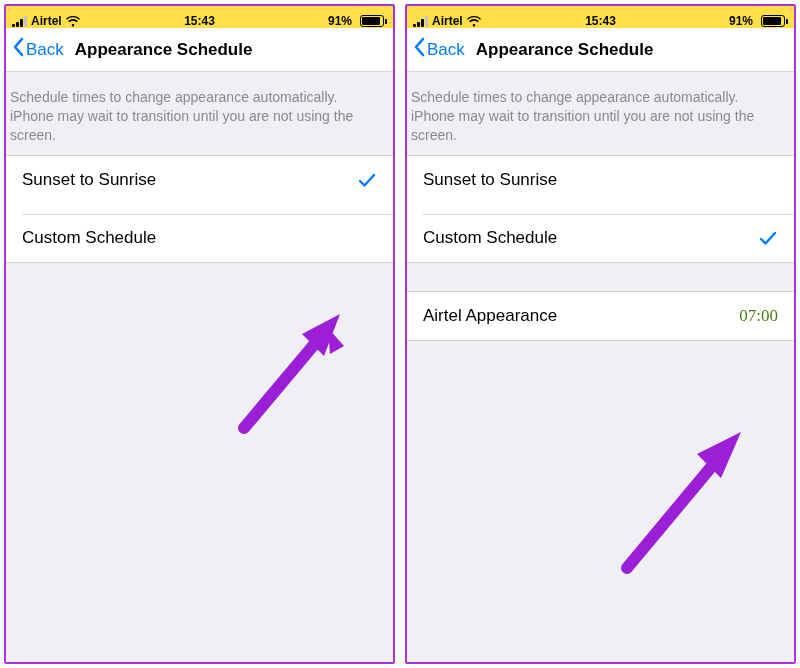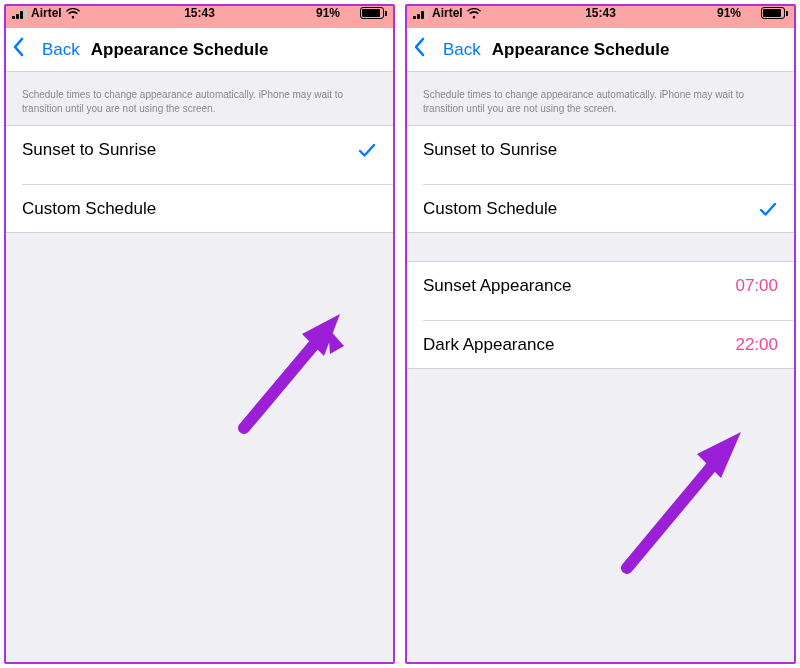"Airtel" .status-bar { align-items: flex-start -> flex-end; background: #fca5a5 -> #fde047 }
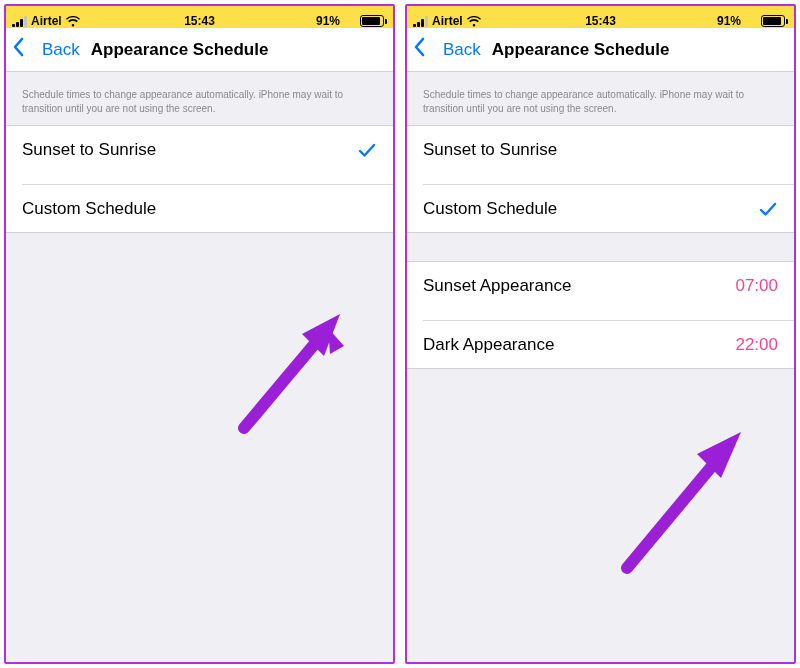"91%" .status-right { gap: 20px -> 8px }
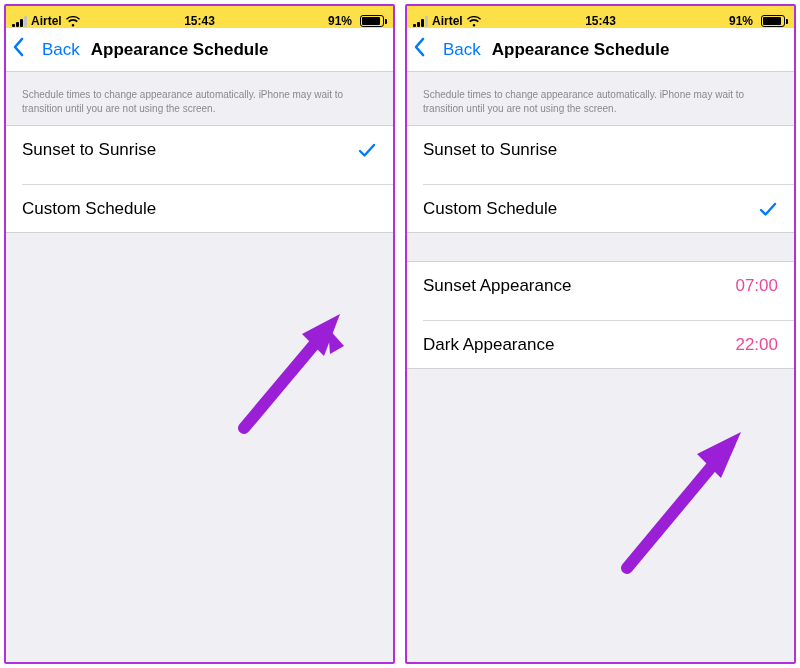"Back" .back-btn { gap: 18px -> 2px }
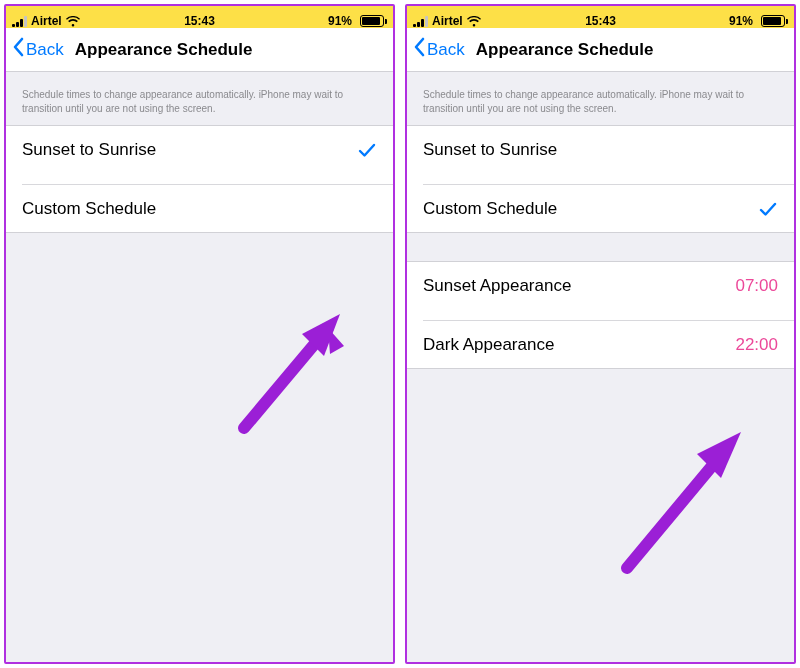"Schedule times to change appearance" .section-desc { font-size: 10px -> 14px; padding: 16px 16px 10px 16px -> 16px 16px 10px 4px }
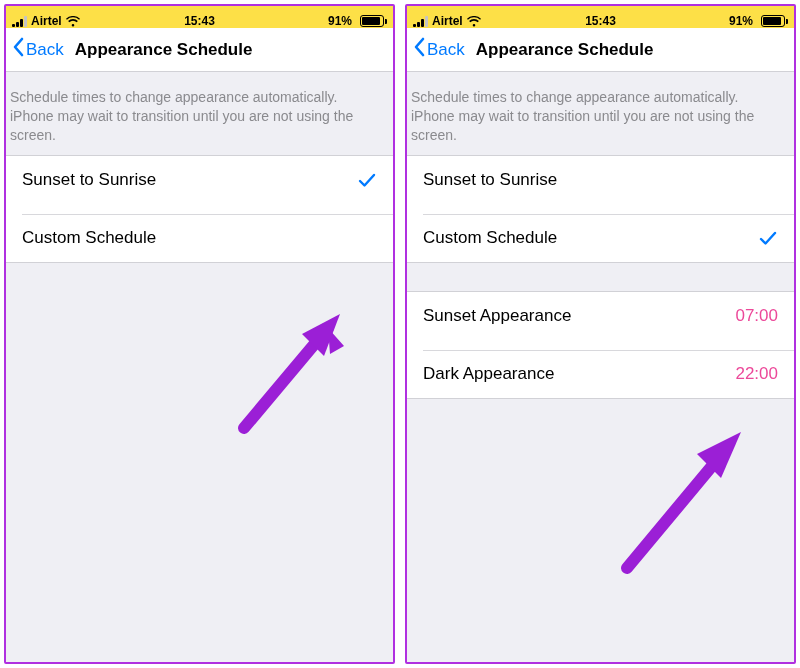"Sunset Appearance" span { text: Sunset -> Airtel }
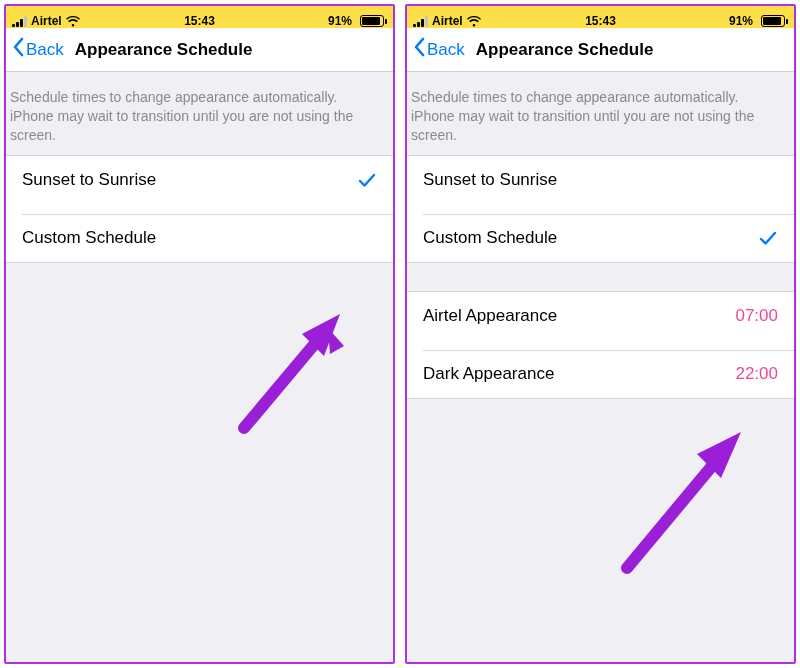"07:00" .cell-value { color: #ec4899 -> #4d7c0f; font-family: none -> Liberation Serif, serif }
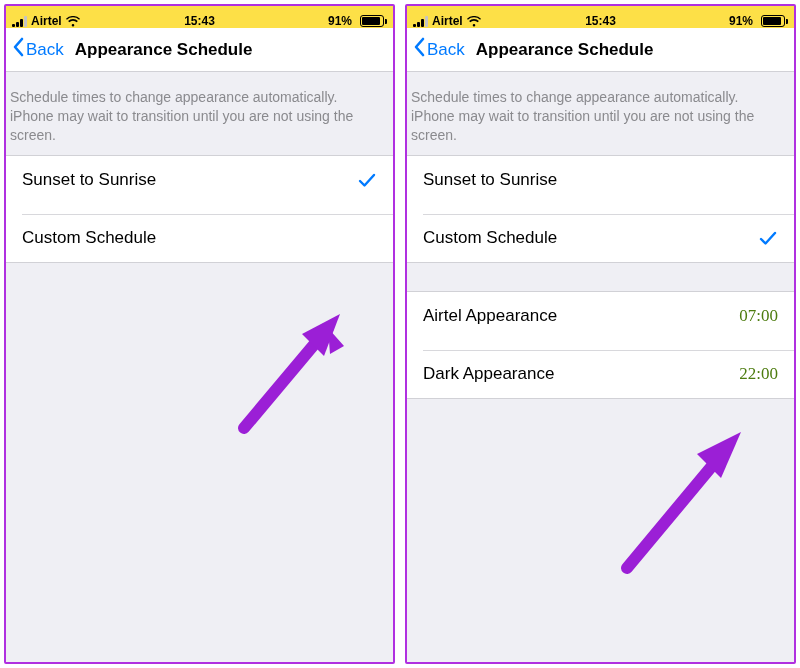"Dark Appearance" div.cell { html: <div> <span>Dark Appearance</span> <span>22:00</span> </div> -> none }
